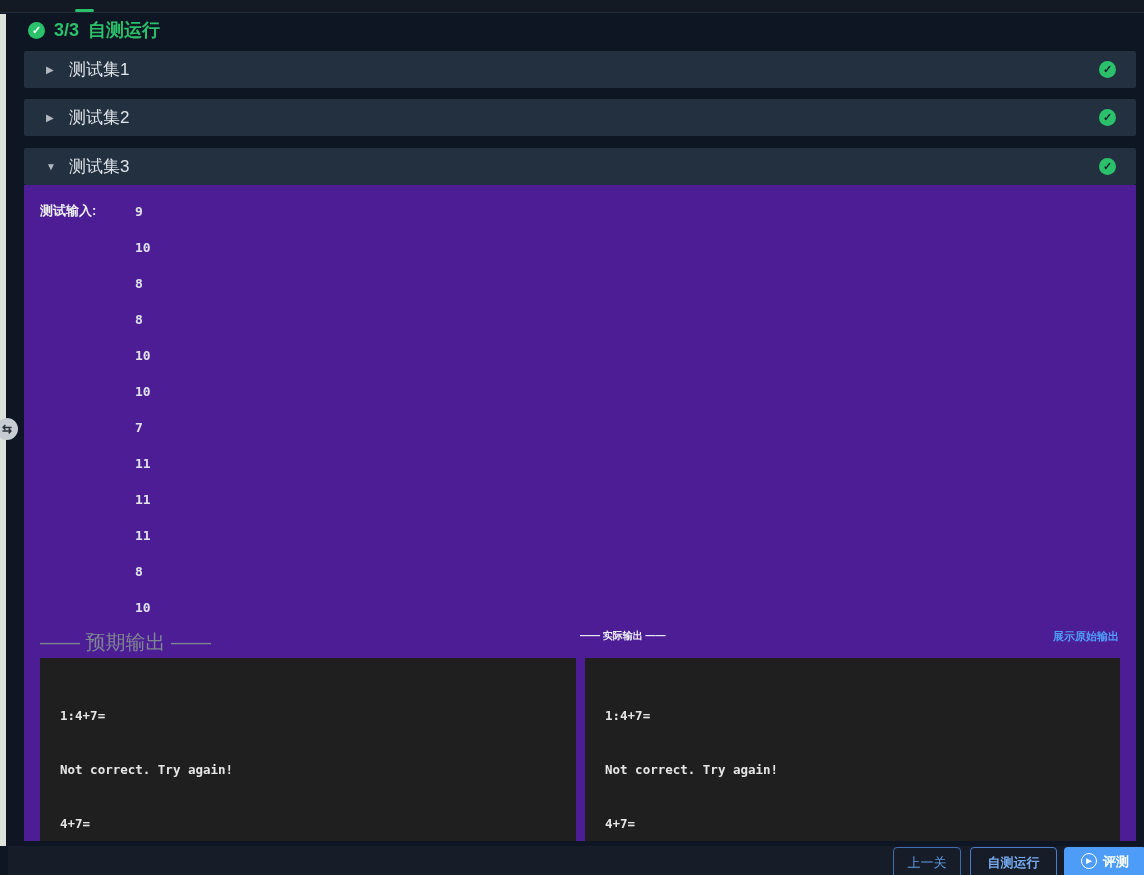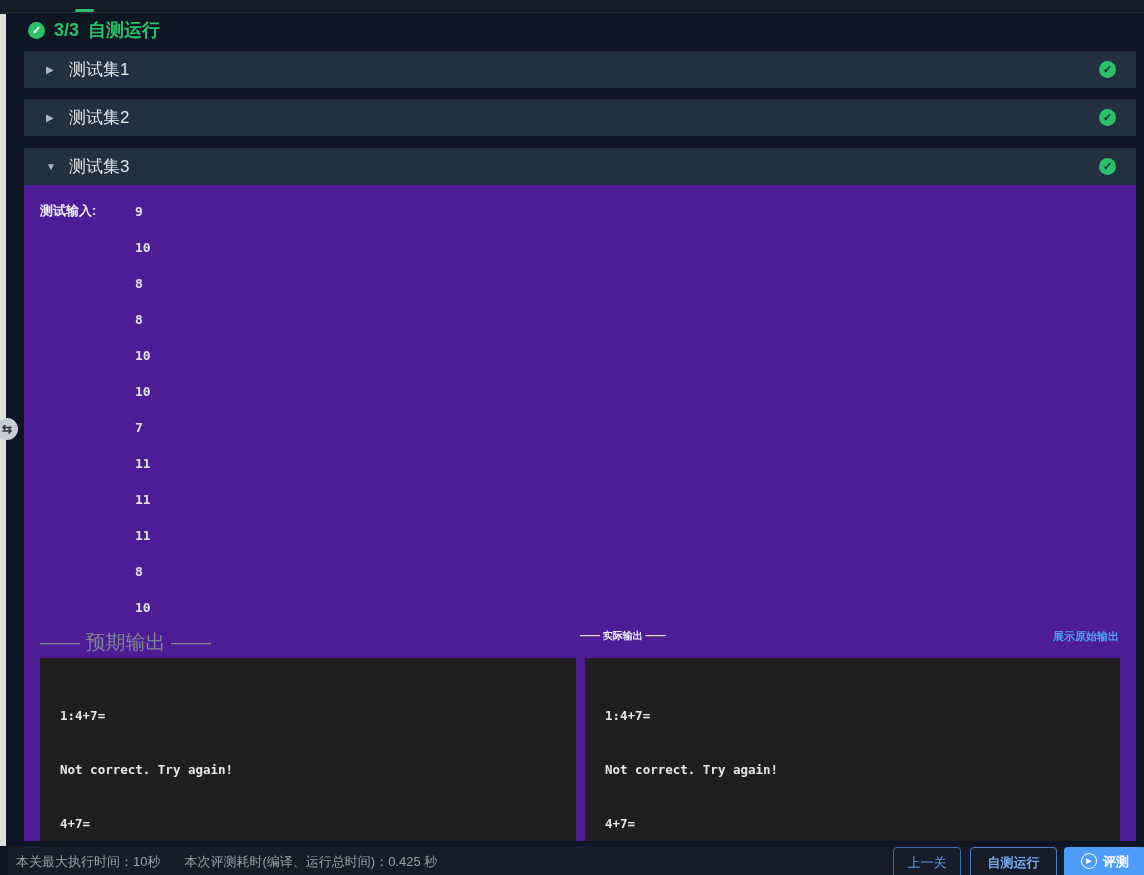"本关最大执行时间：10秒 本次评测耗时(编译、运行总时间)：0.425 秒" div.footer-info { html: <div> <span>本关最大执行时间：10秒</span><span></span><span>本次评测耗时(编译、运行总时间)：0.425 秒</span> </div> -> none }
